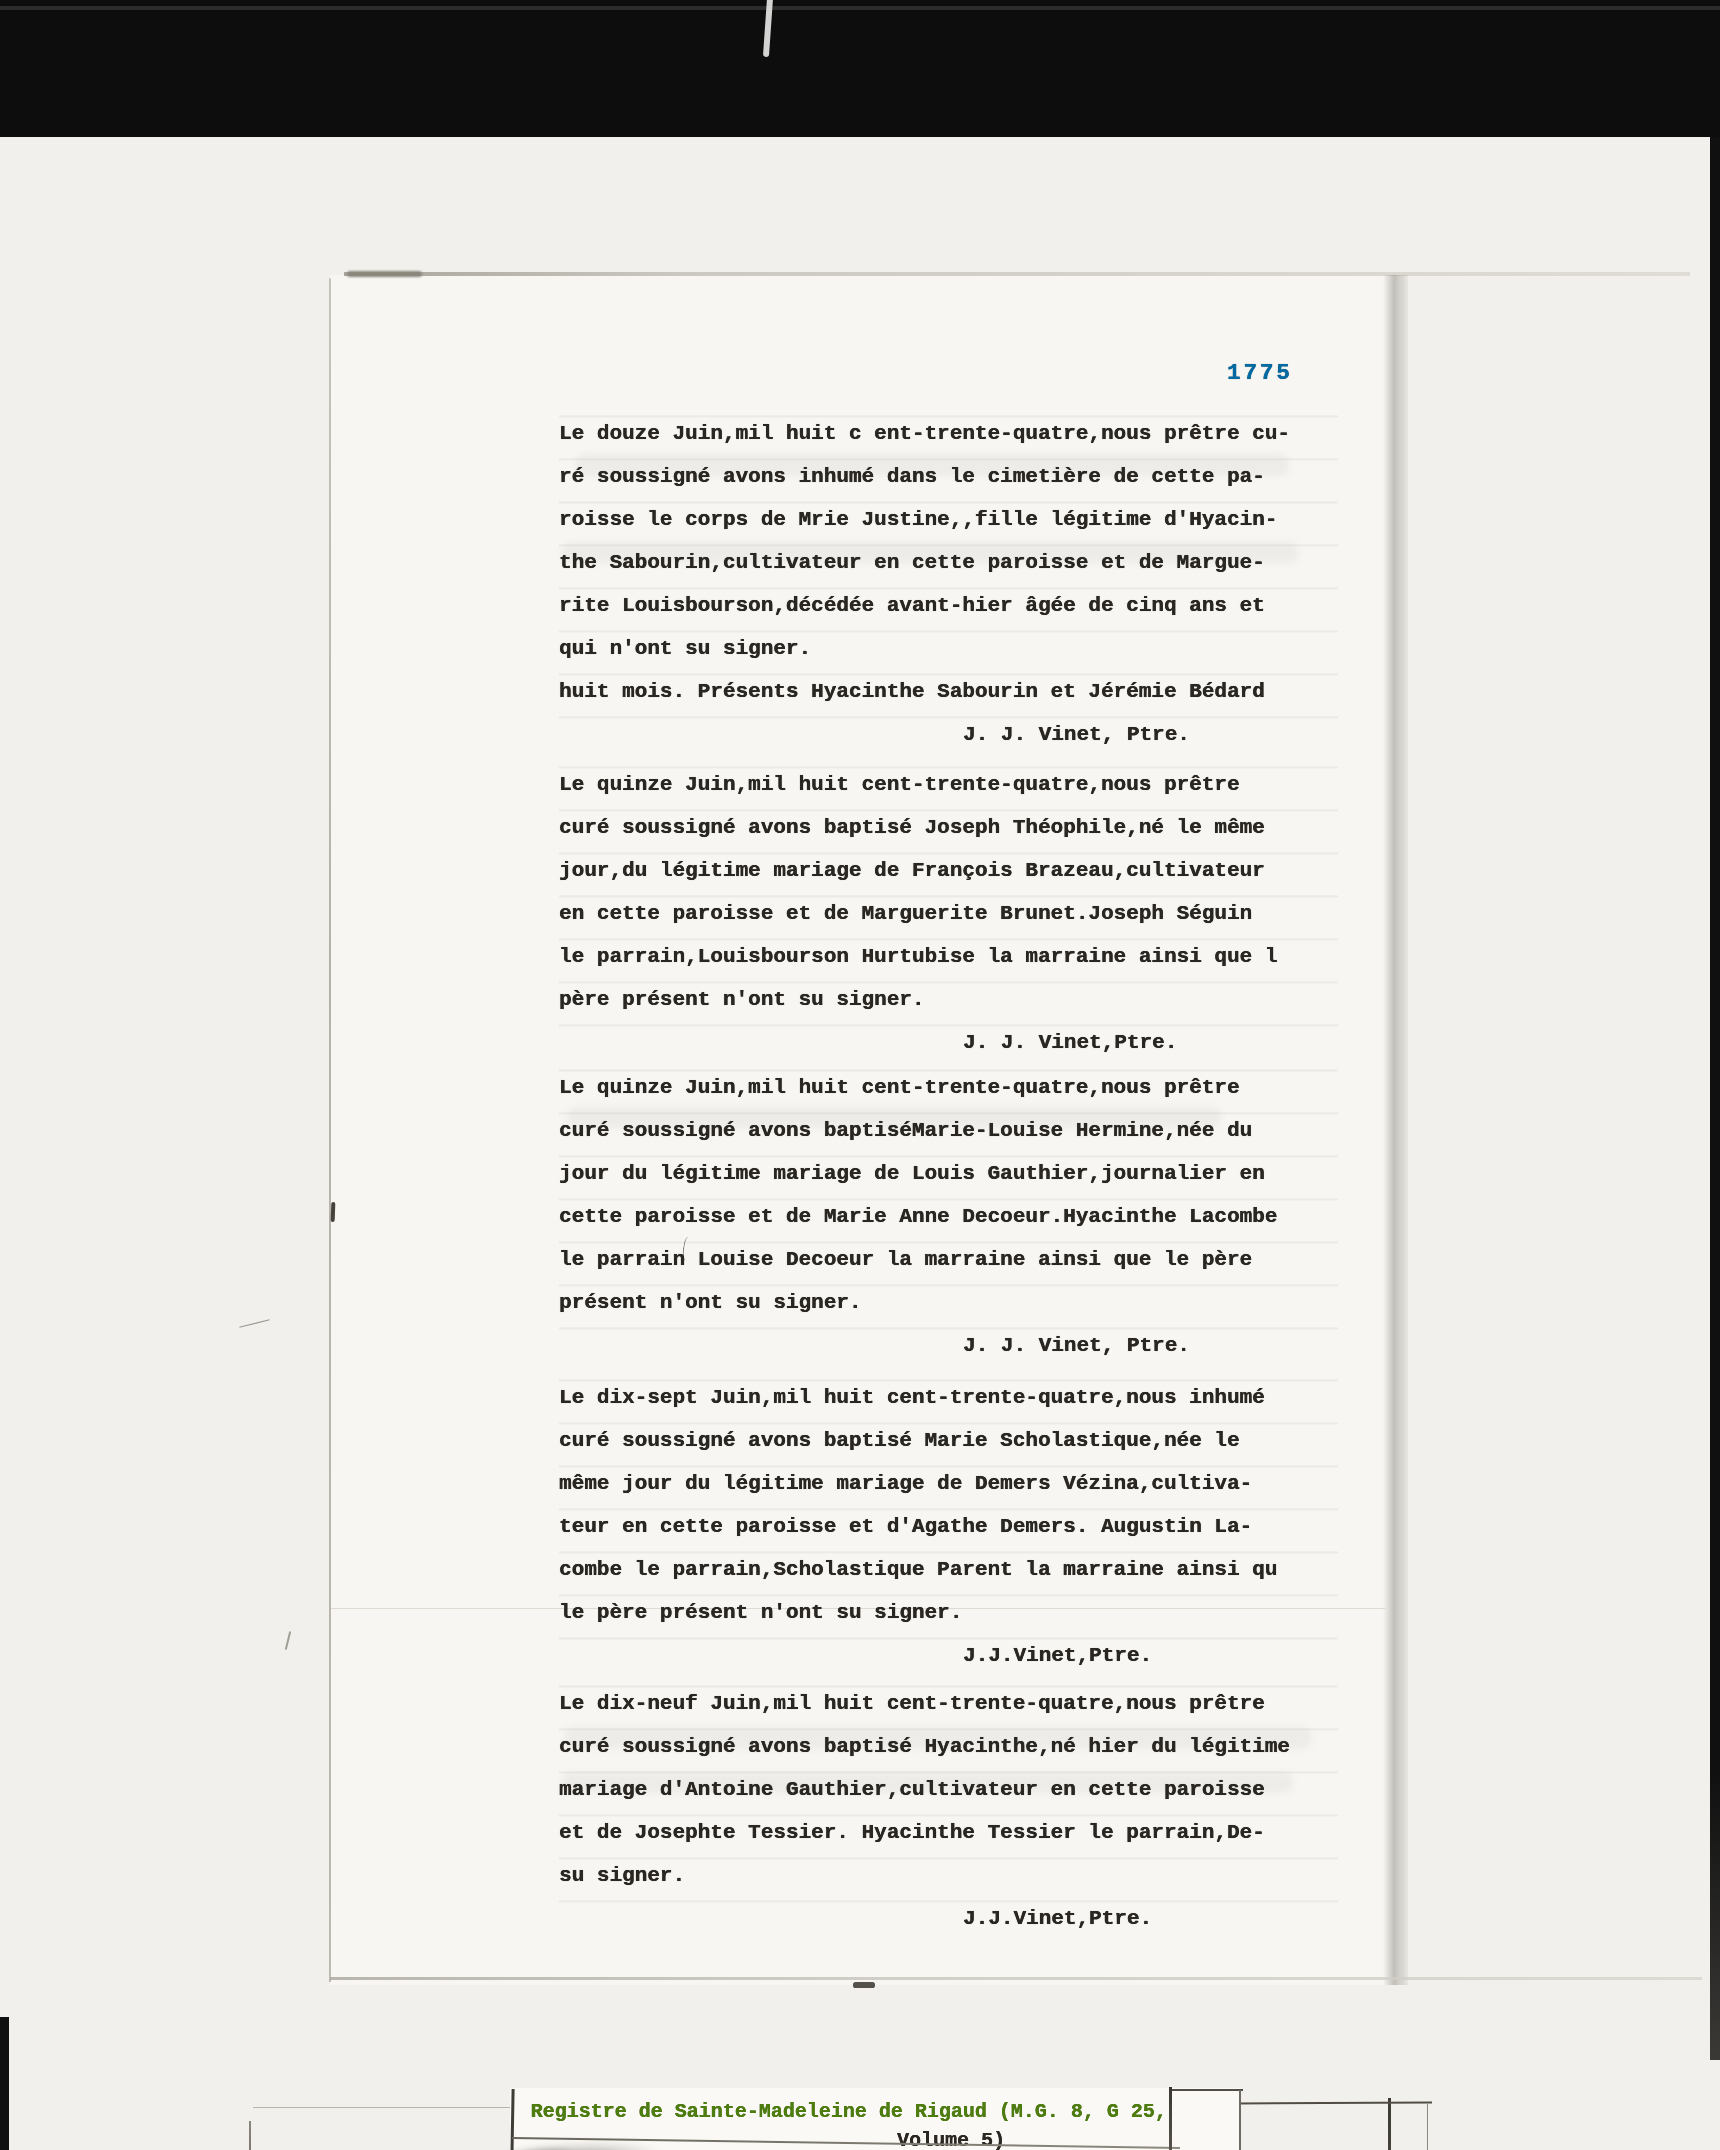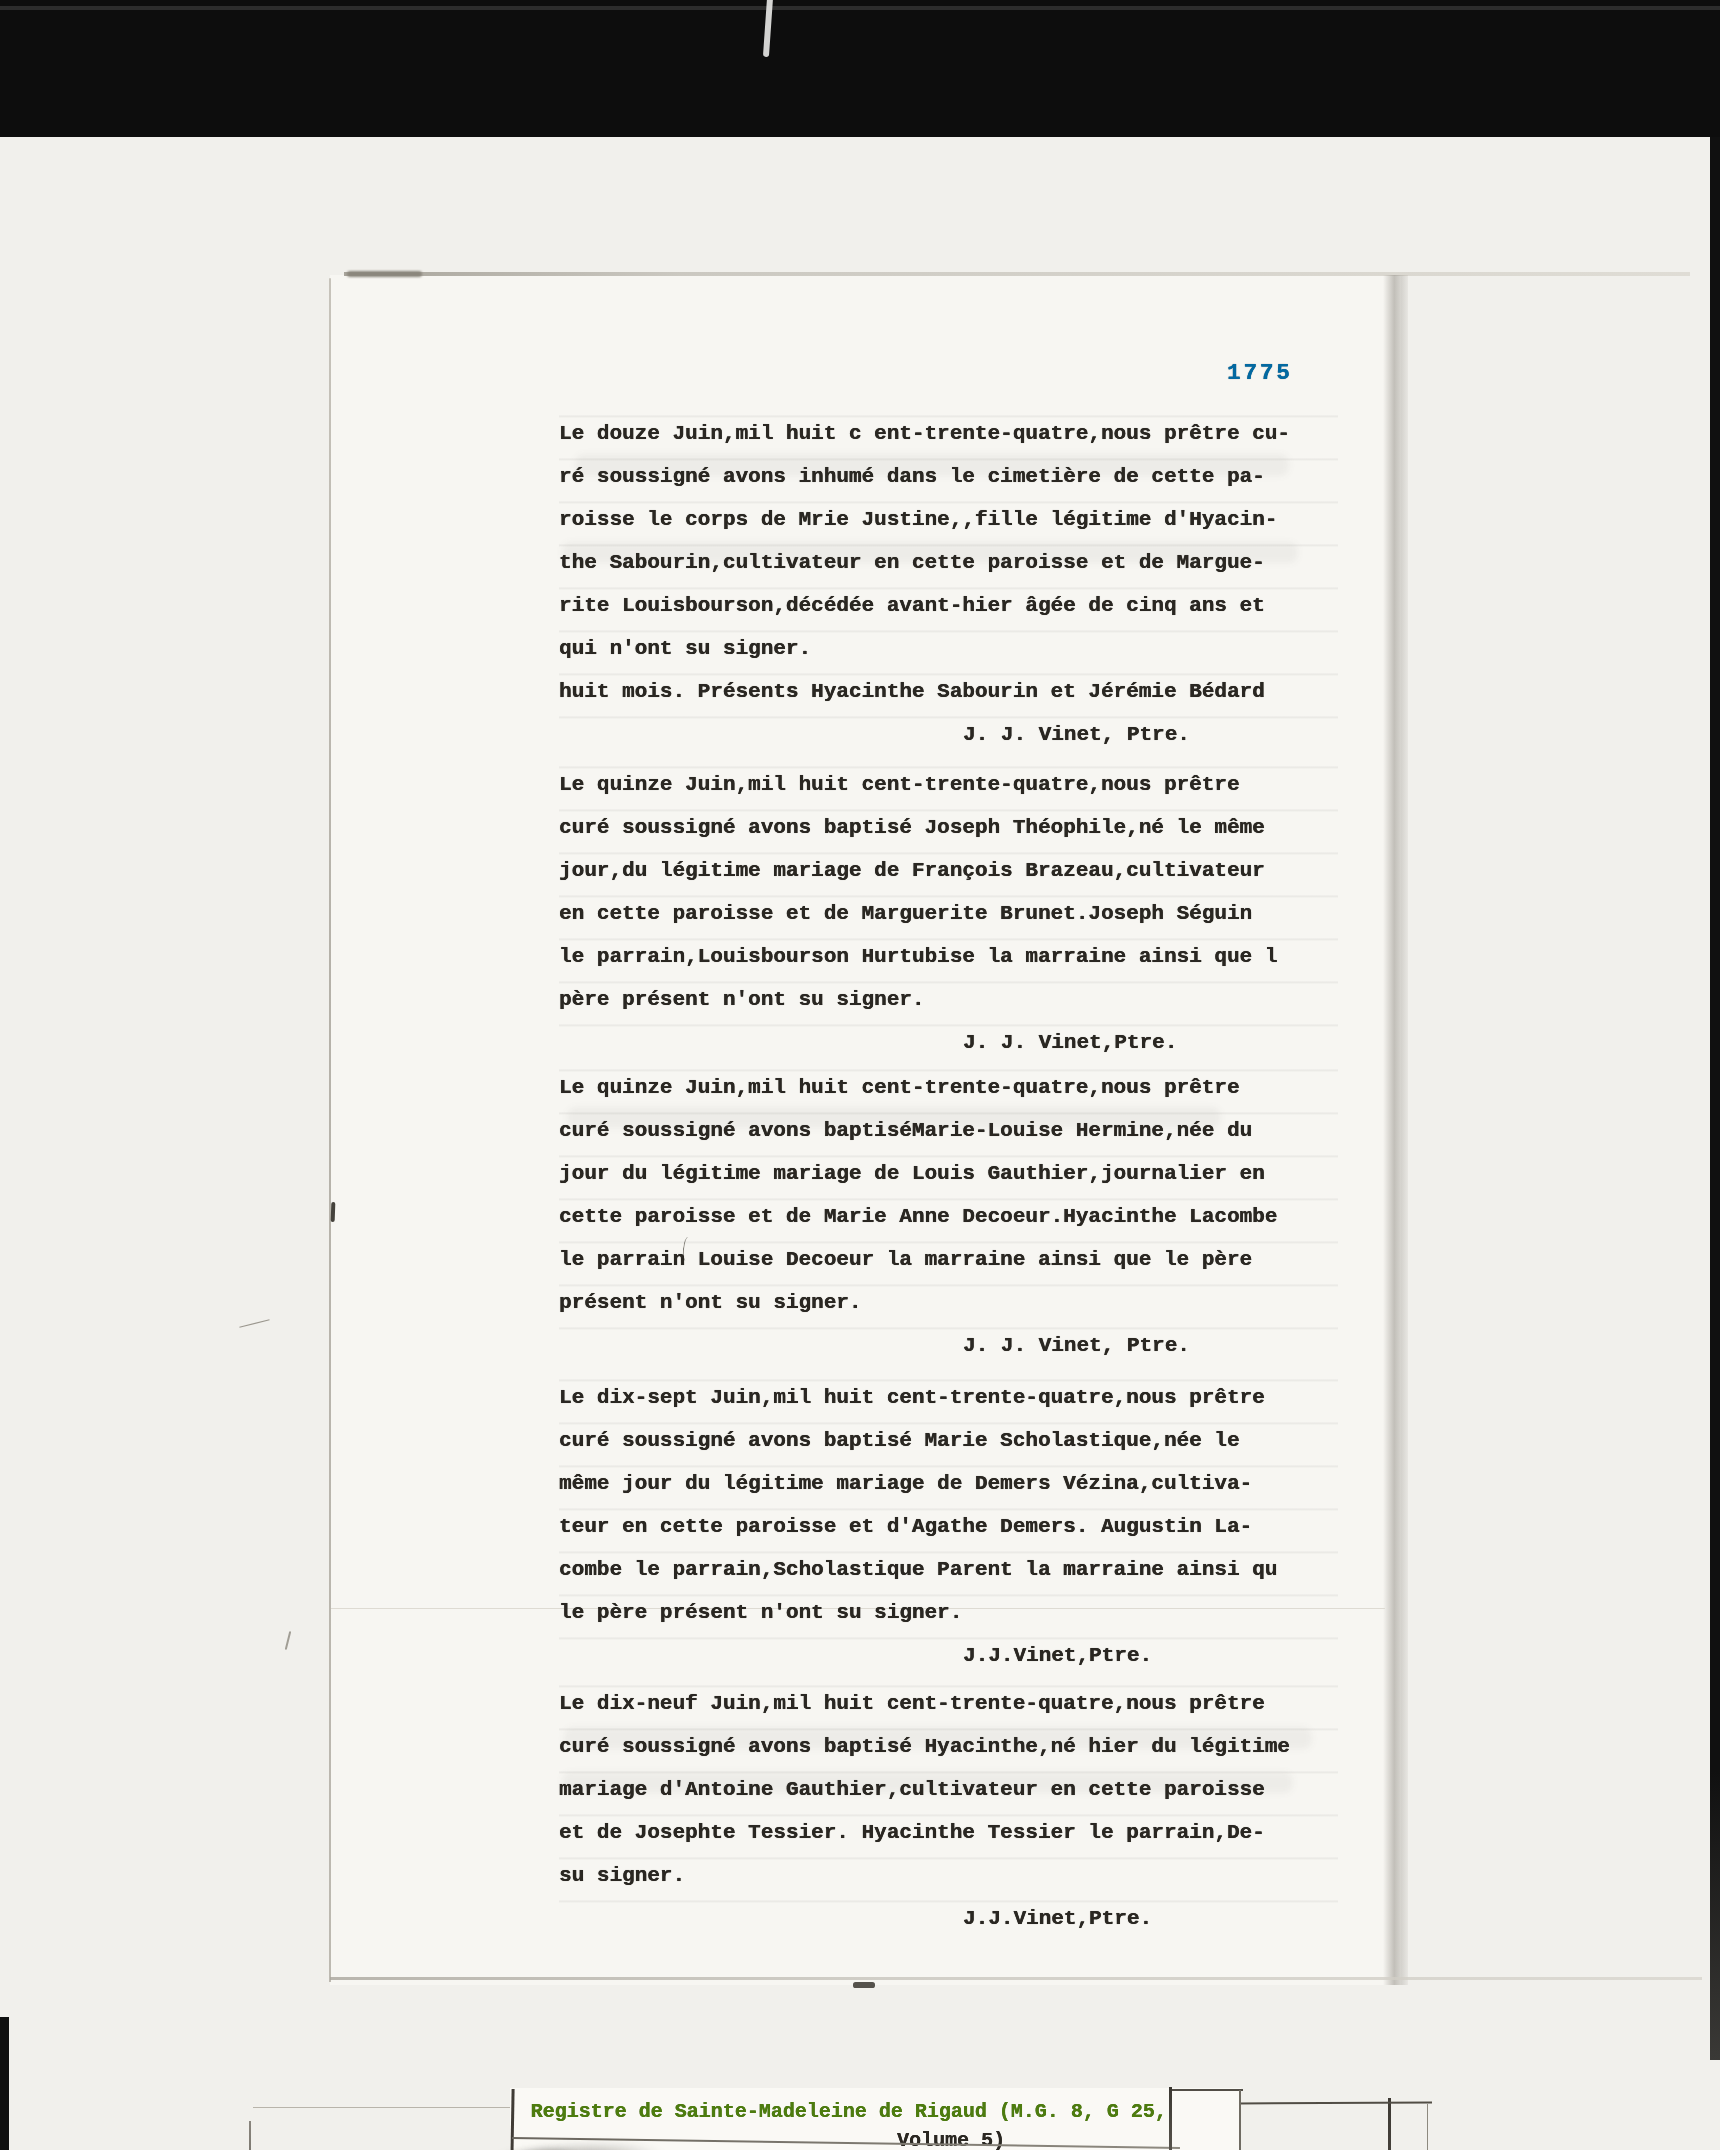"Le dix-sept Juin,mil huit" div.line { text: prêtre -> inhumé }
